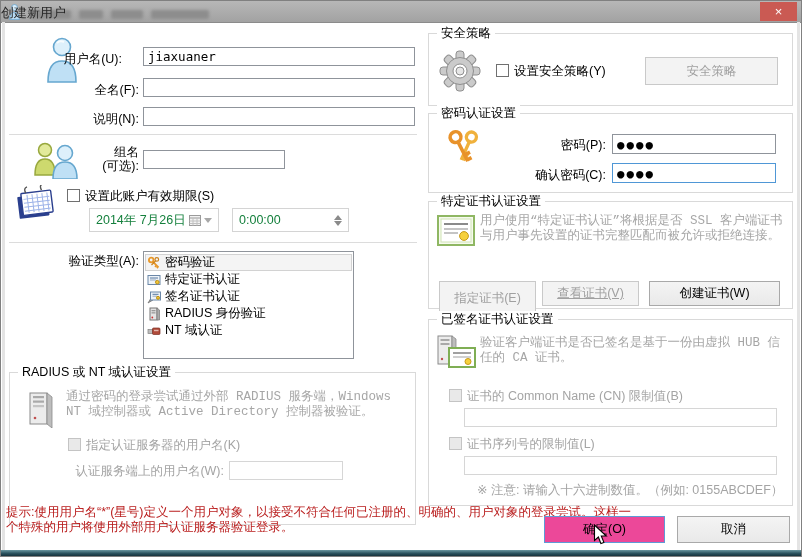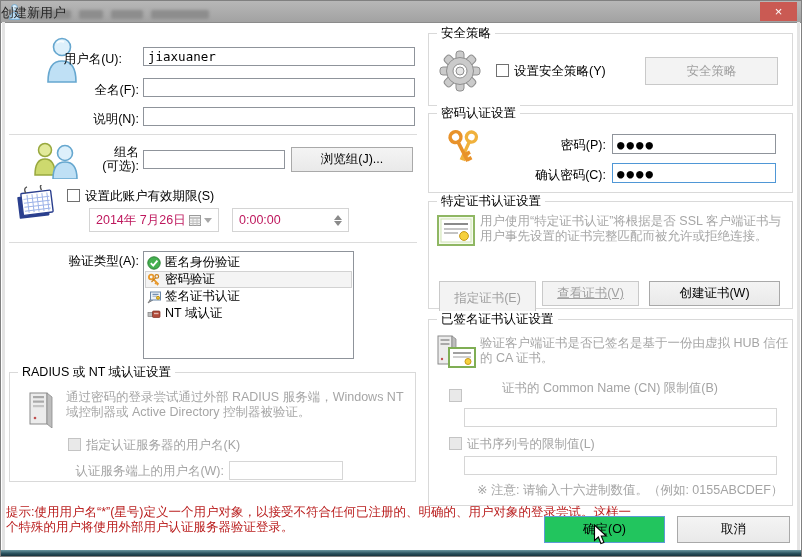"浏览组(J)..." div.btn { html: <div>浏览组(J)...</div> -> none }
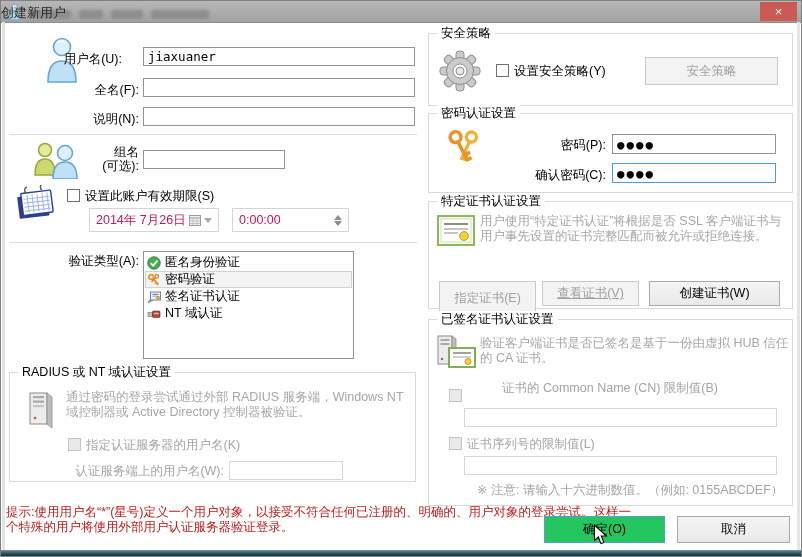"2014年 7月26日" .combo { color: #be185d -> #15803d }
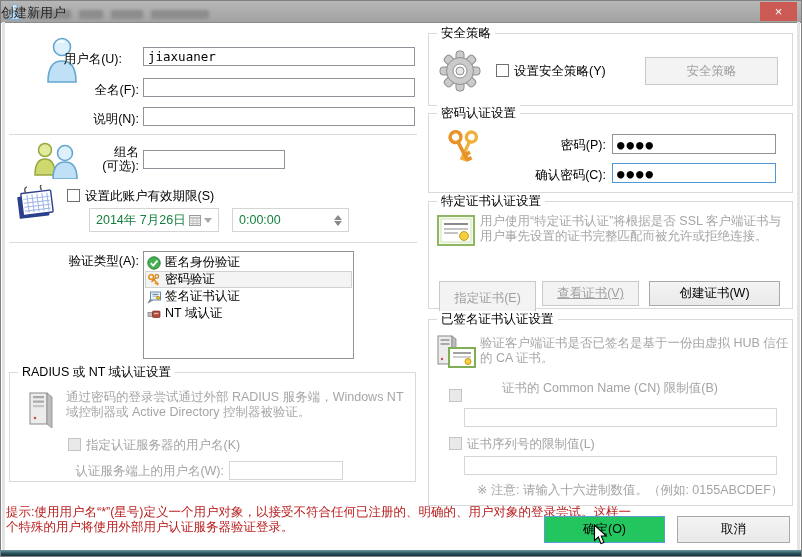"用户使用“特定证书认证”将根据是否 SSL" .desc { font-family: none -> Liberation Mono, monospace }
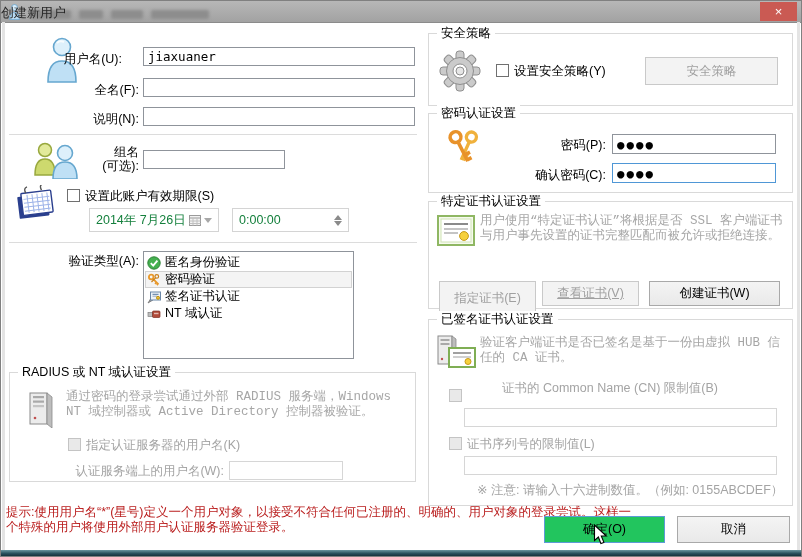"匿名身份验证" div.li { html: <div> <span> <svg> <circle></circle> <path></path> </svg> </span> <span>匿名身份验证</span> </div> -> none }
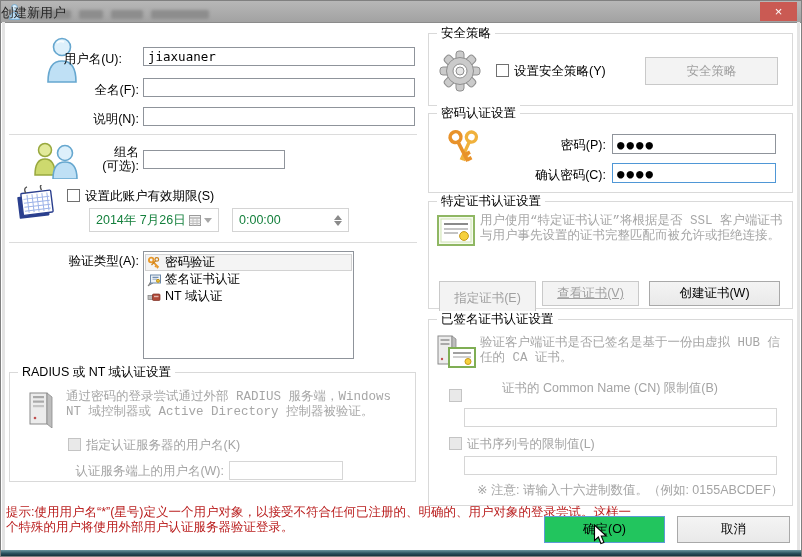"特定证书认证" div.li { html: none -> <div> <span> <svg> <rect></rect> <line></line> <line></line> <circle></circle> </svg> </span> <span>特定证书认证</span> </div> }
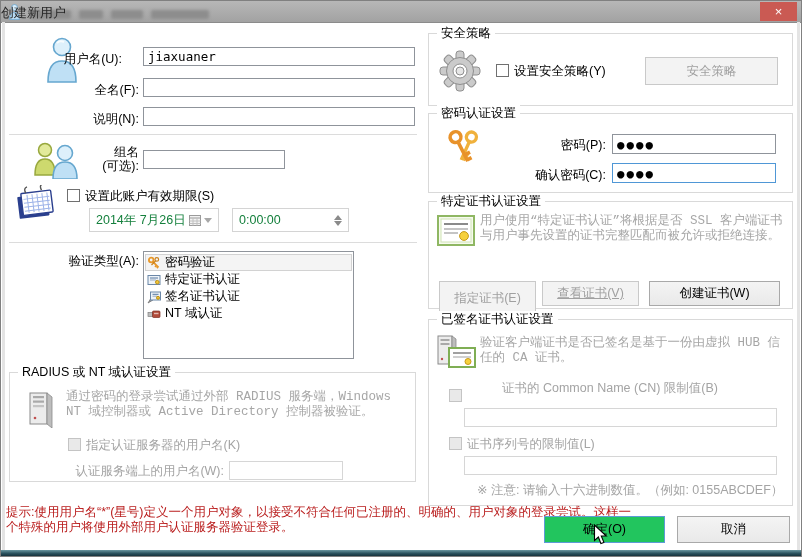"RADIUS 身份验证" div.li { html: none -> <div> <span> <svg> <rect></rect> <polygon></polygon> <rect></rect> <rect></rect> <circle></circle> </svg> </span> <span>RADIUS 身份验证</span> </div> }
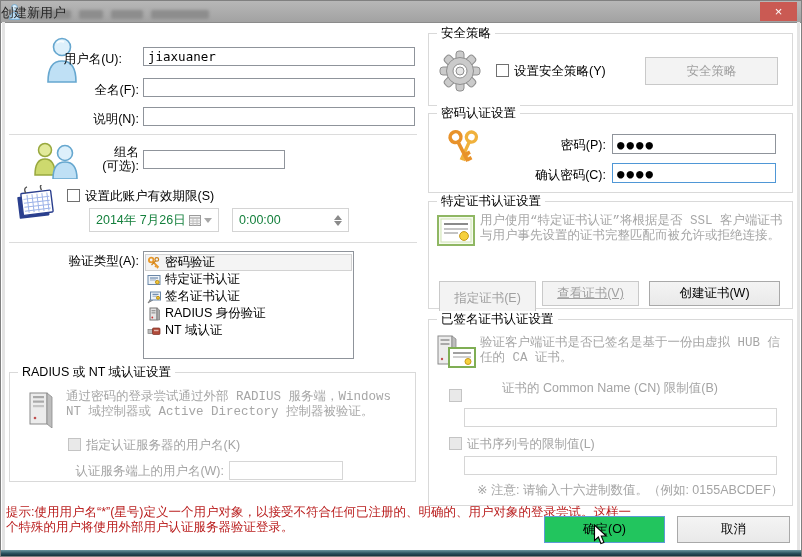"RADIUS 或 NT 域认证设置" div.fs { height: 110px -> 153px }
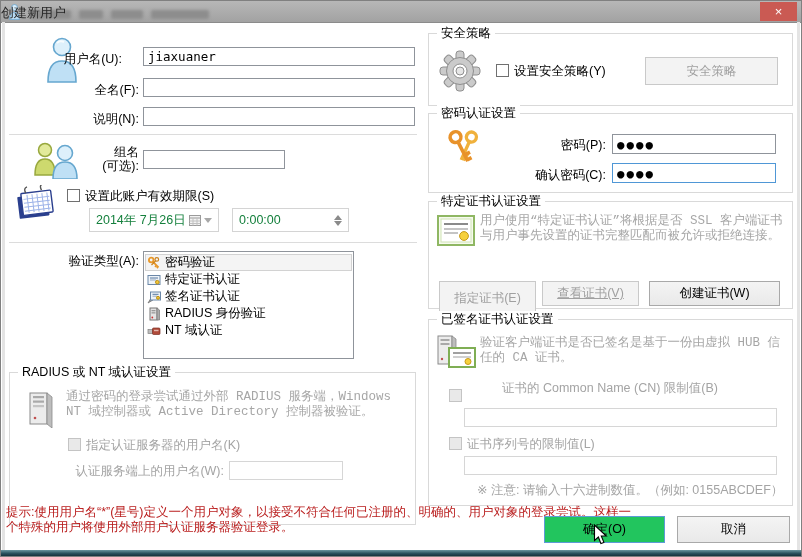"证书的 Common Name (CN) 限制值(B)" div.lbl { margin-left: 35px -> none; top: 60px -> 68px }
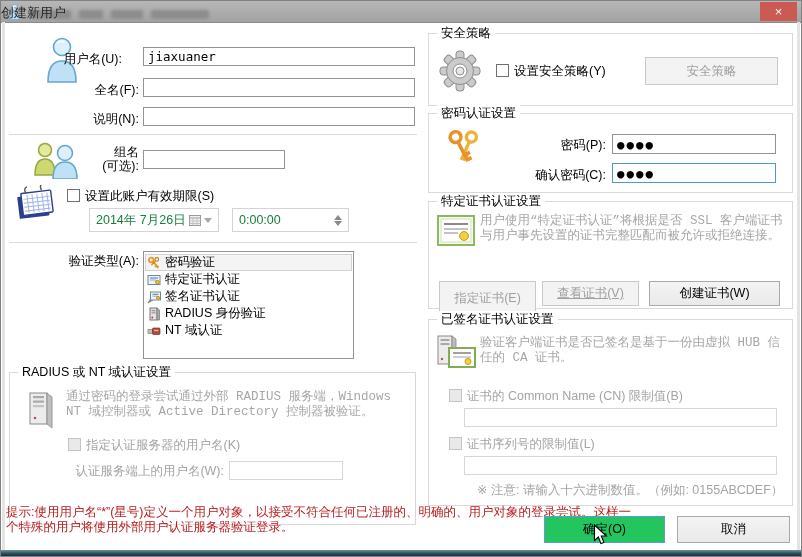"确定(O)" .btn.def { background: #22c55e -> #ec4899 }
